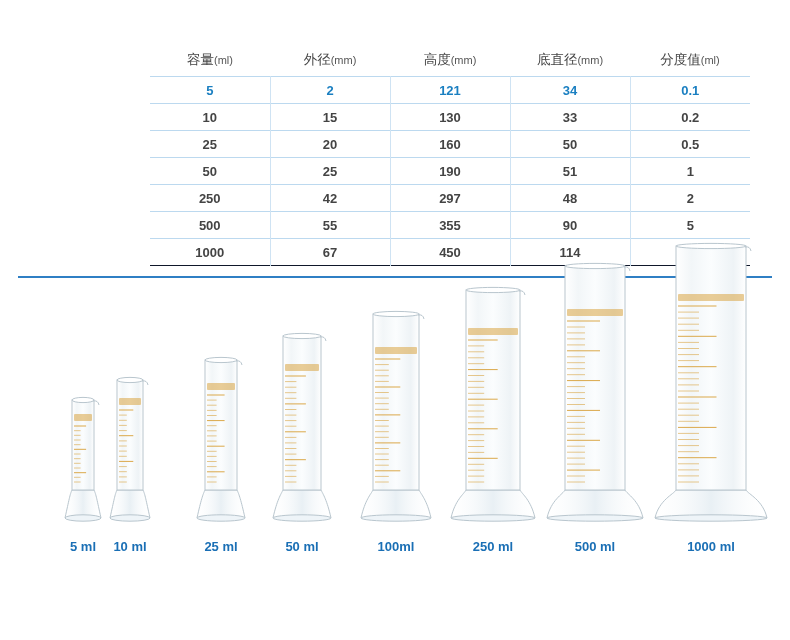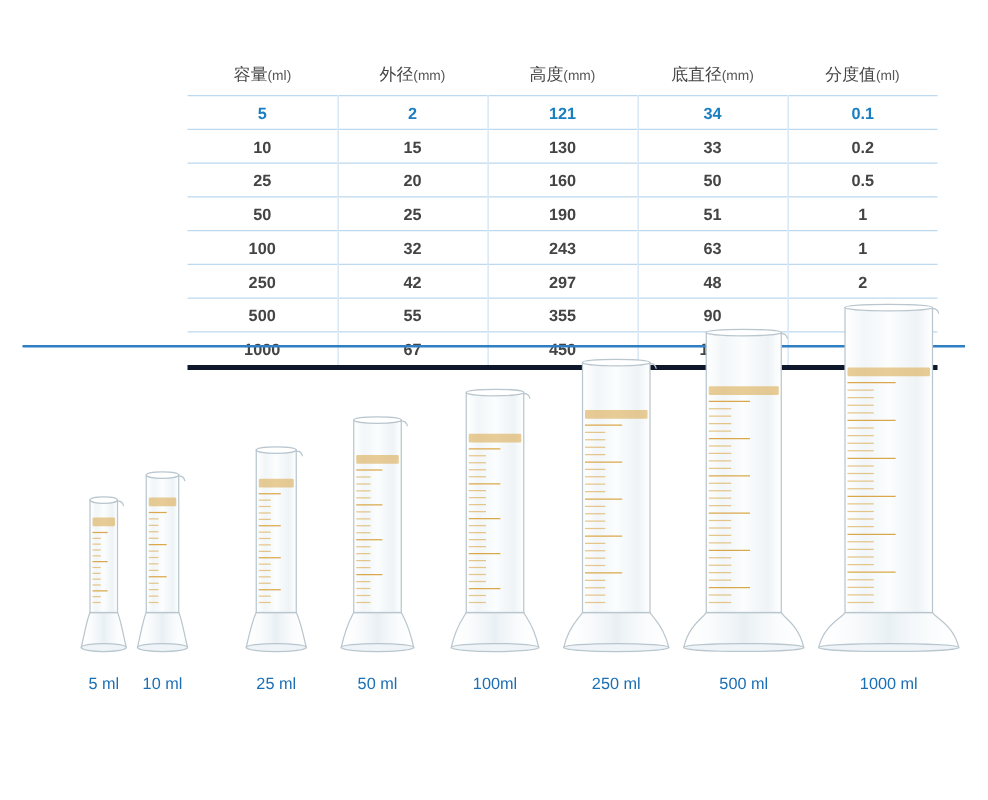"100" tr { html: <tr> <td>100</td> <td>32</td> <td>243</td> <td>63</td> <td>1</td> </tr> -> none }
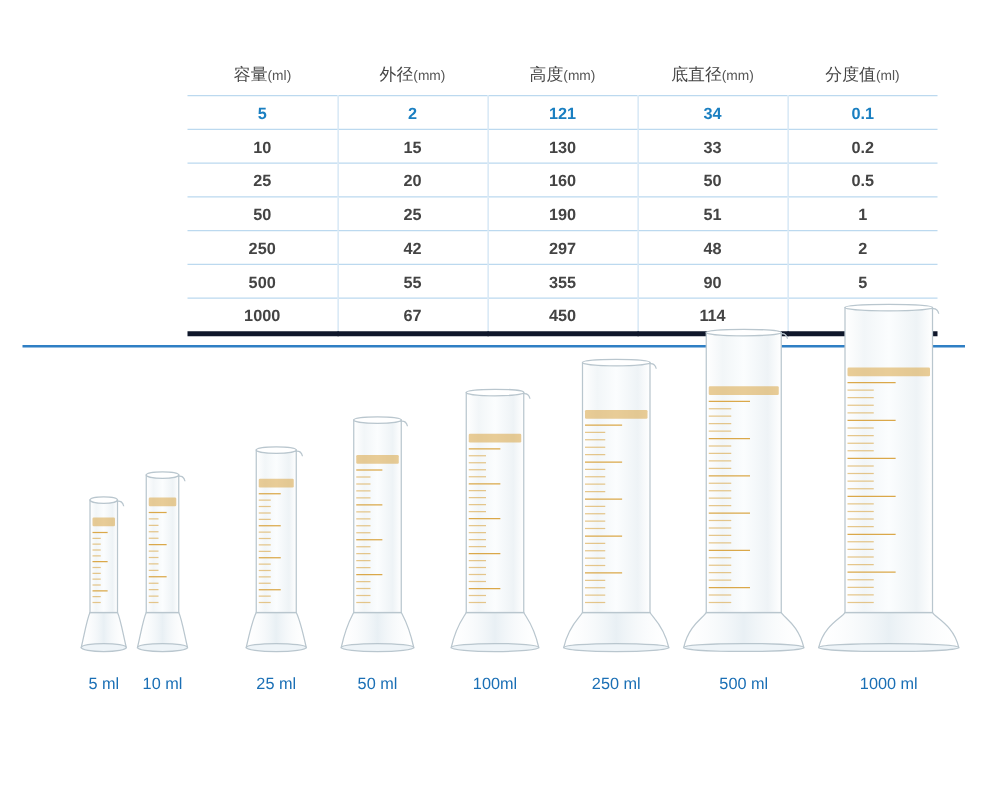"1000" table.spec tbody tr:last-child { border-bottom: 4px solid #0f172a -> 1px solid #0f172a }
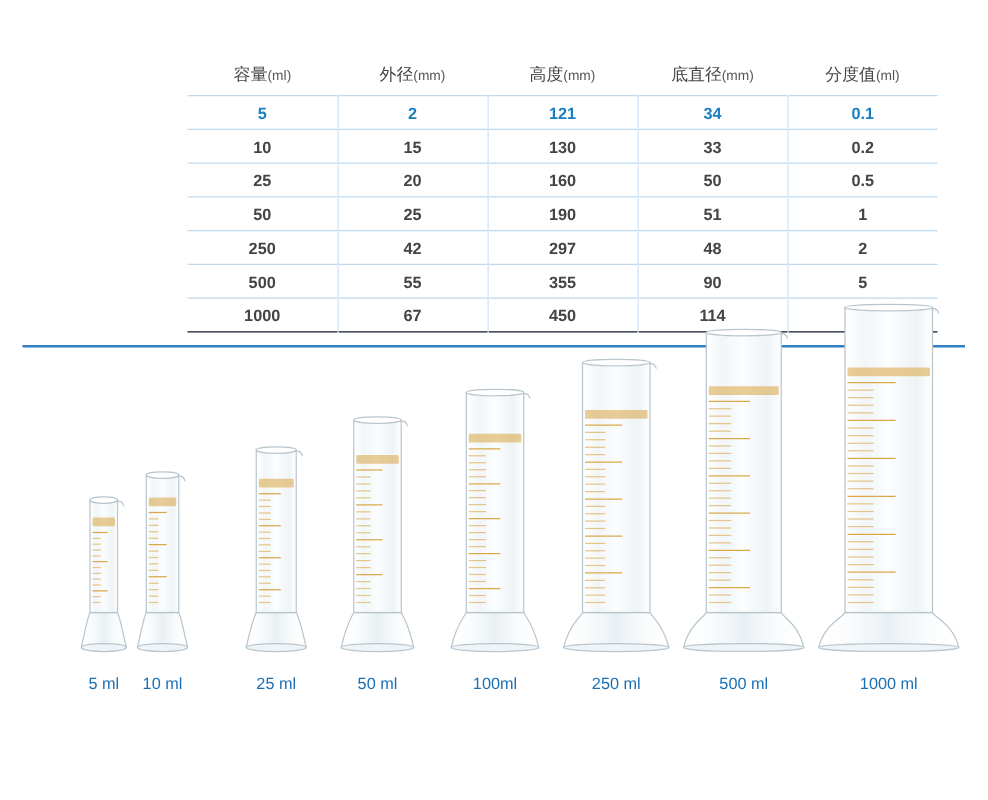"5 ml" .cyl-label { font-weight: none -> bold }
